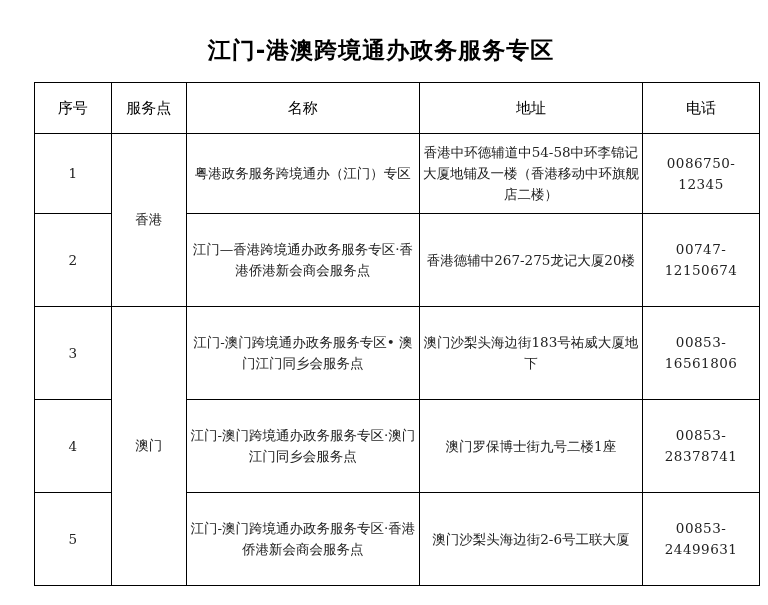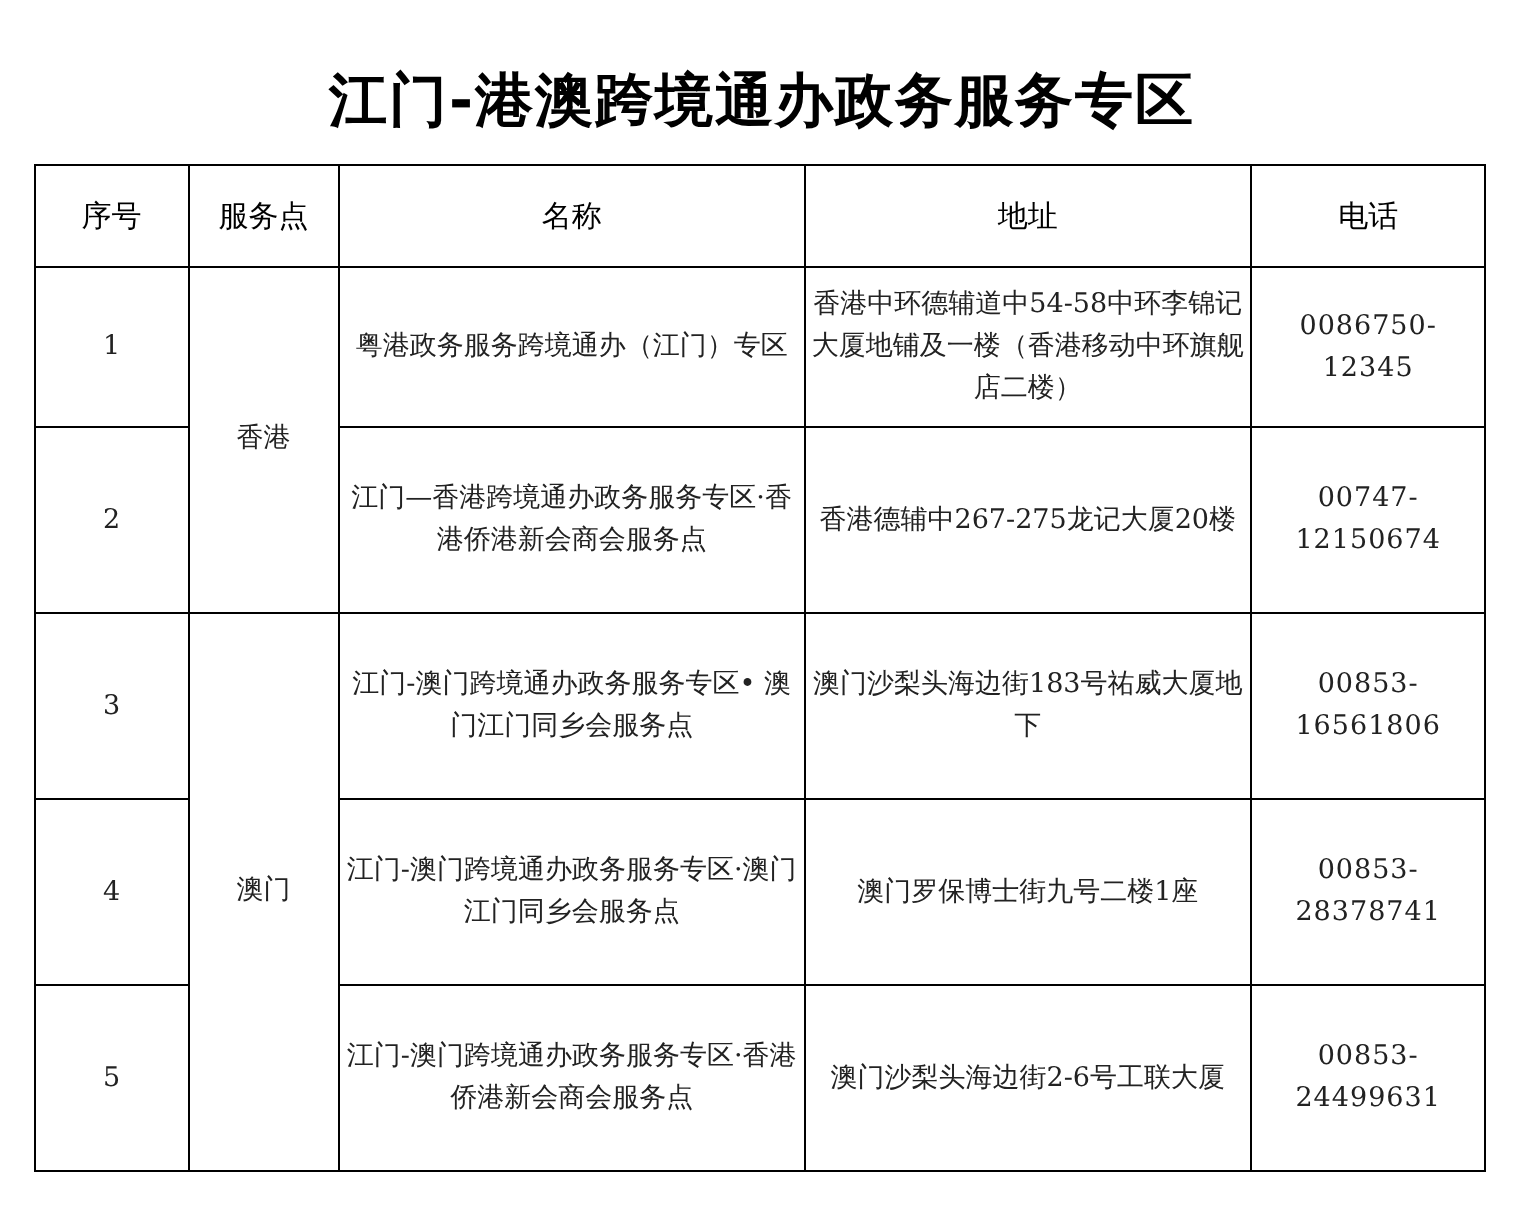"江门-港澳跨境通办政务服务专区" .title { font-size: 29px -> 23px }
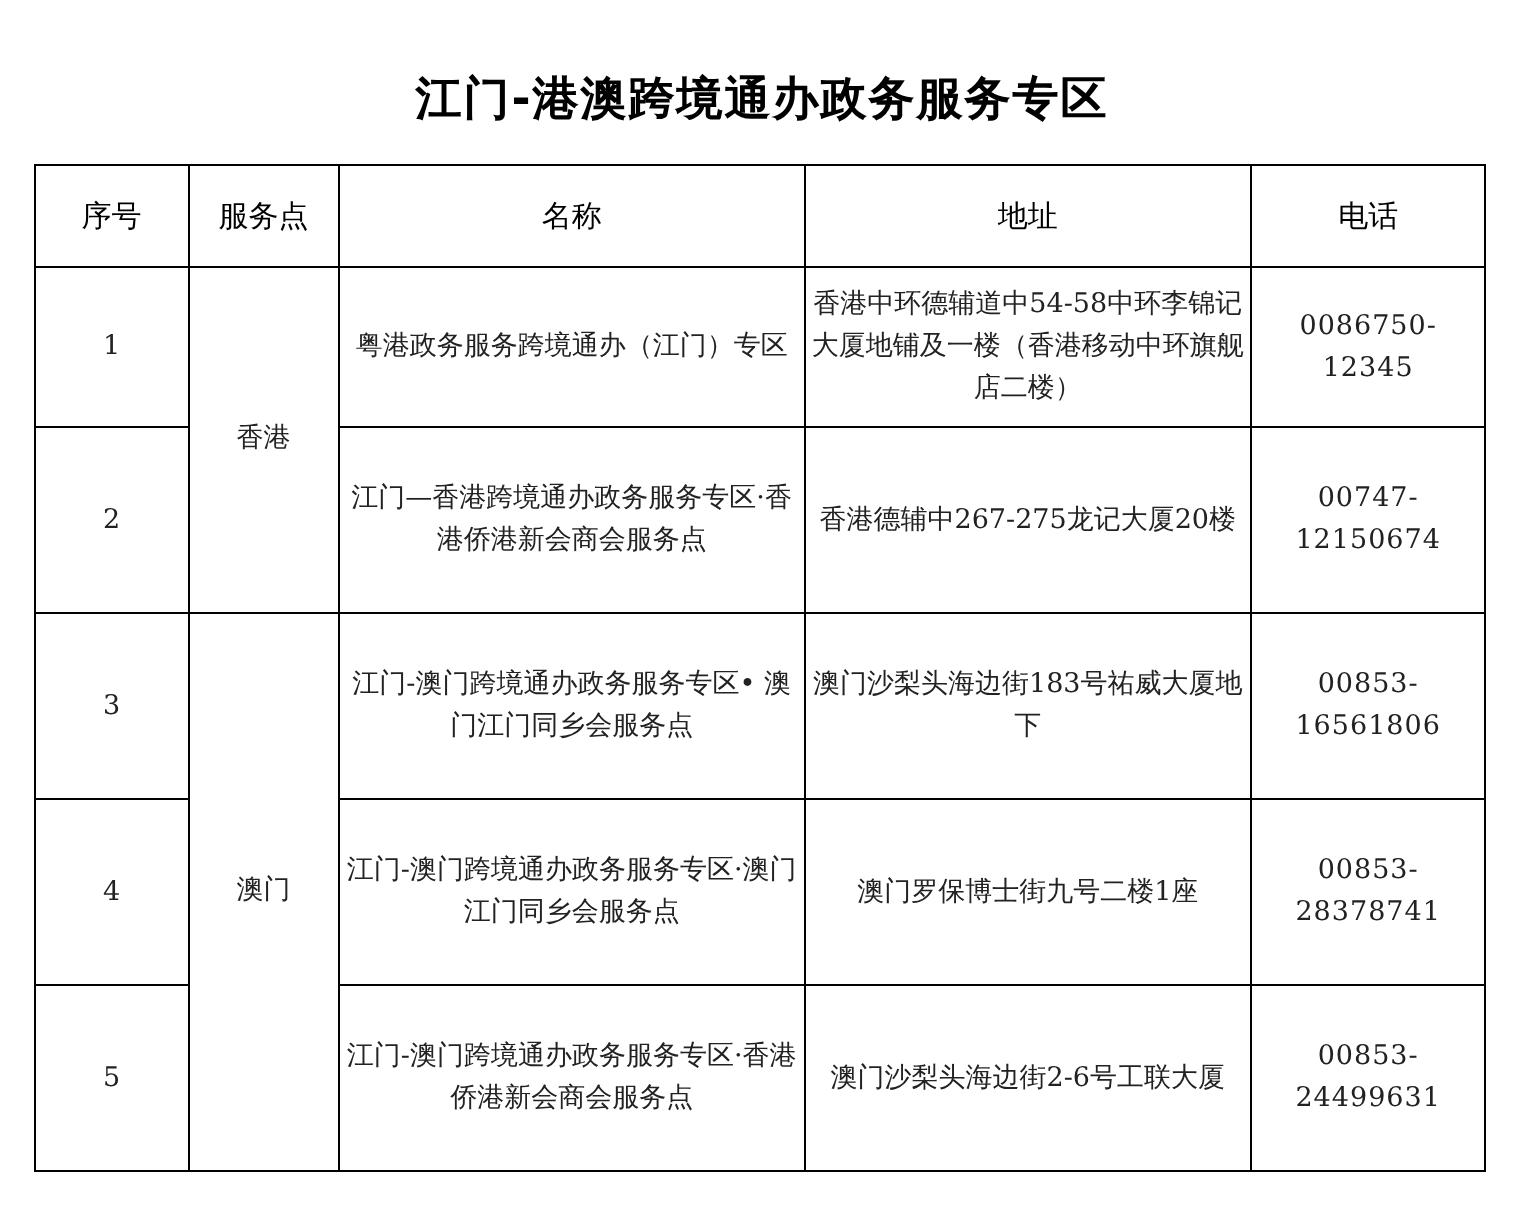"序号" table.grid { left: 17px -> 34px }
